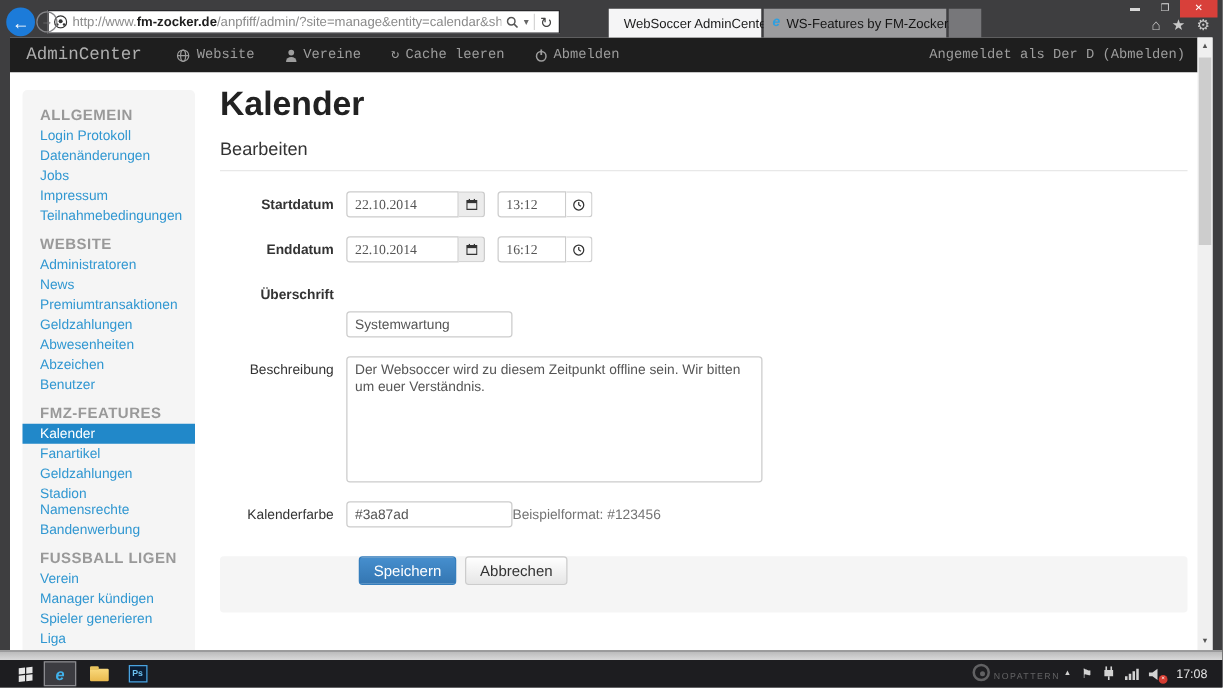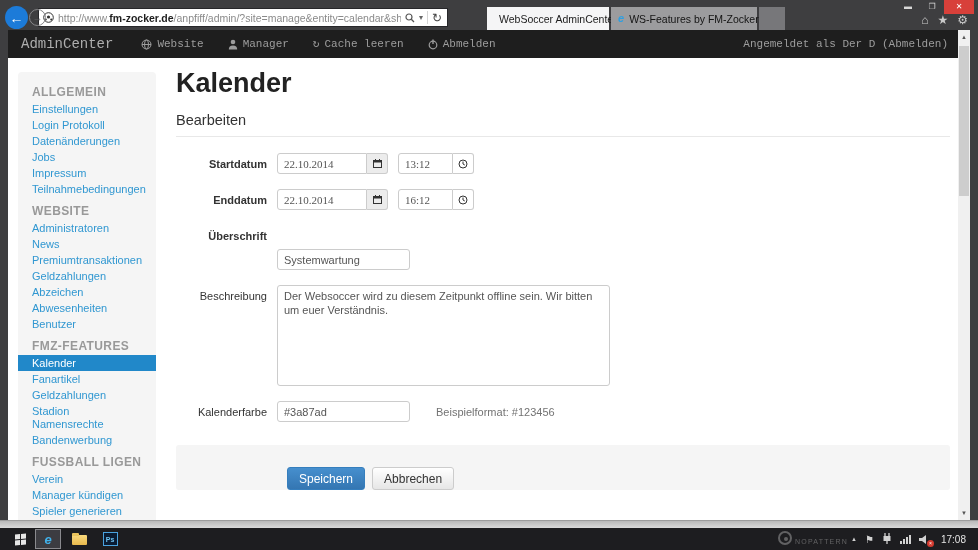"Manager" span { text: Manager -> Vereine }
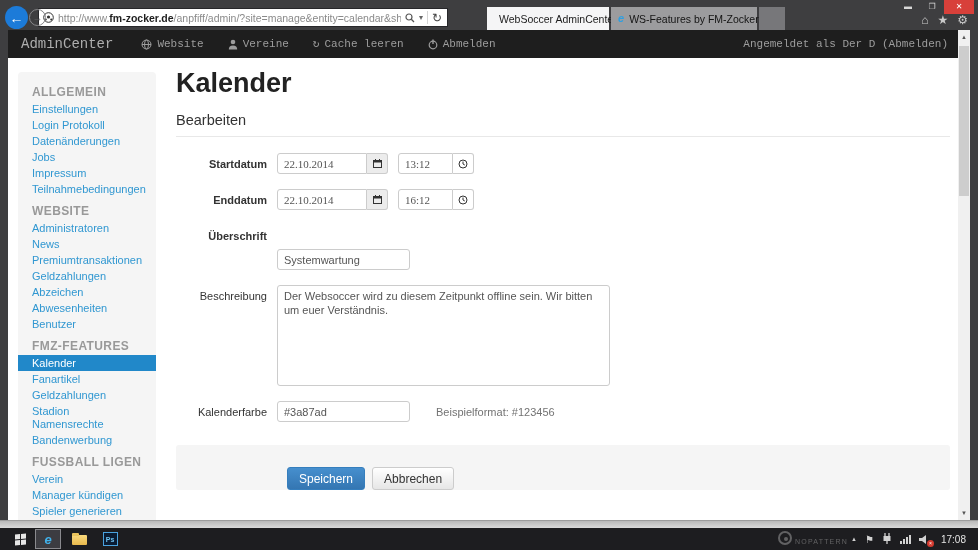"Einstellungen" a.side-item { html: <a>Einstellungen</a> -> none }
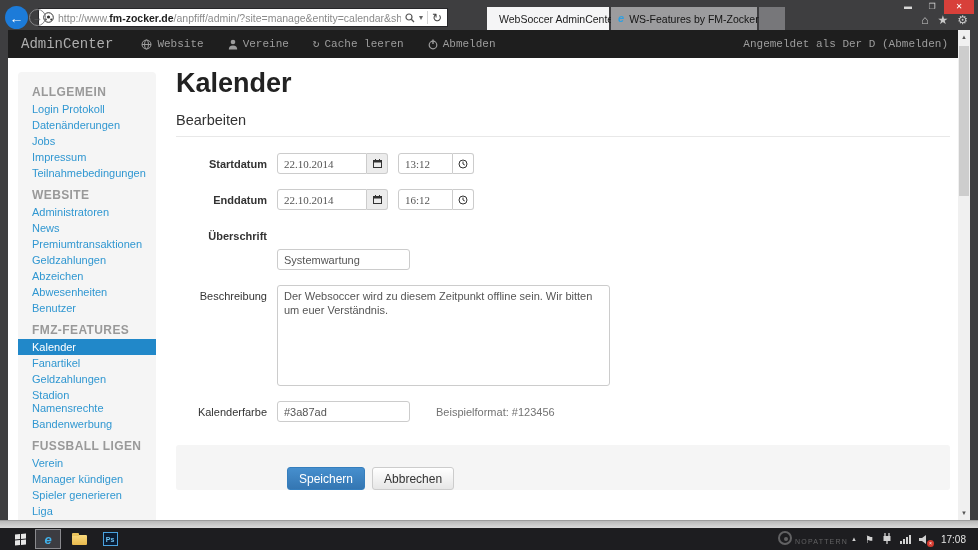"Abzeichen" a.side-item { order: before "Abwesenheiten" -> after "Abwesenheiten" }
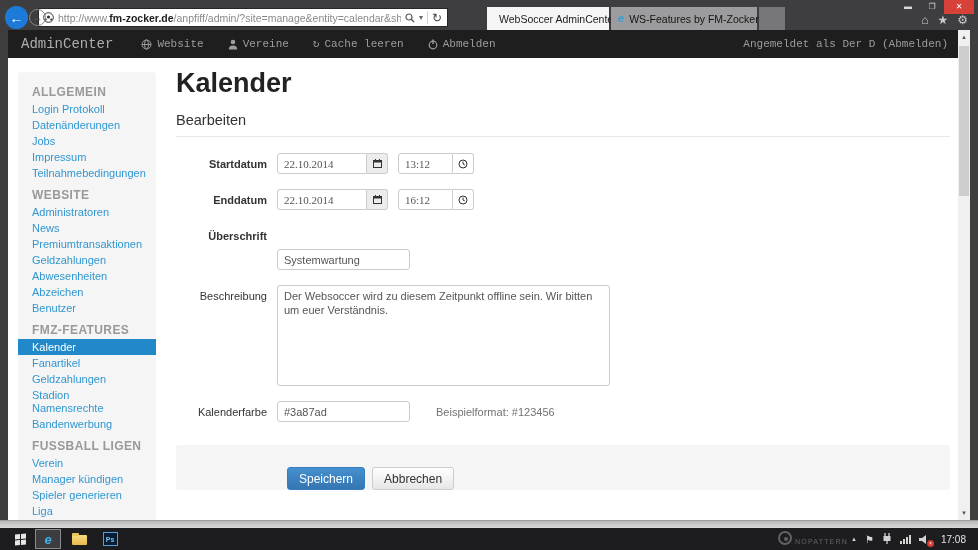"Beispielformat: #123456" .help-inline { margin-left: 26px -> 0 }
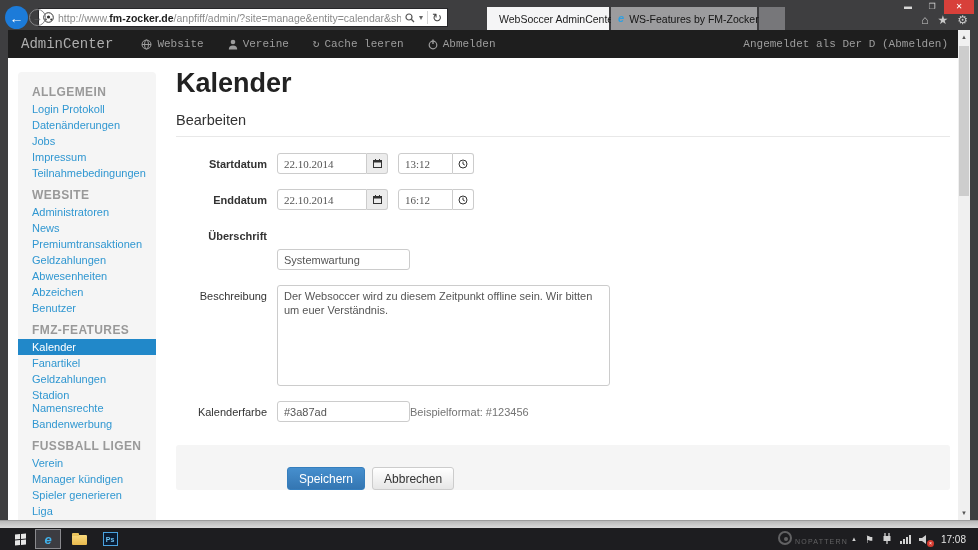"Speichern" .form-actions { align-items: flex-end -> flex-start }
